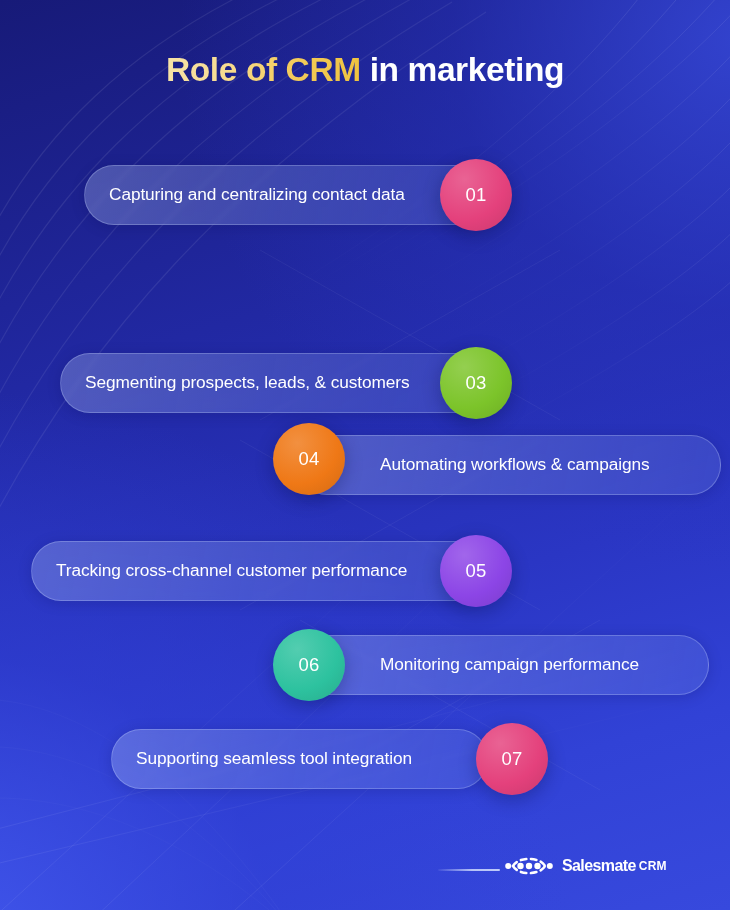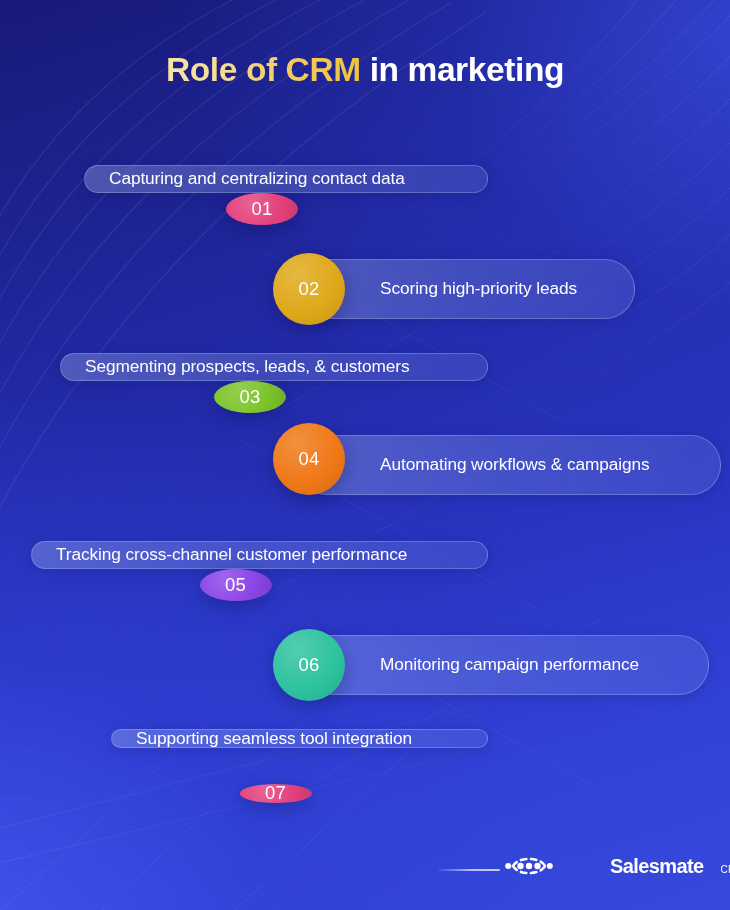"Capturing and centralizing contact data" .row.right-badge { flex-direction: column -> none }
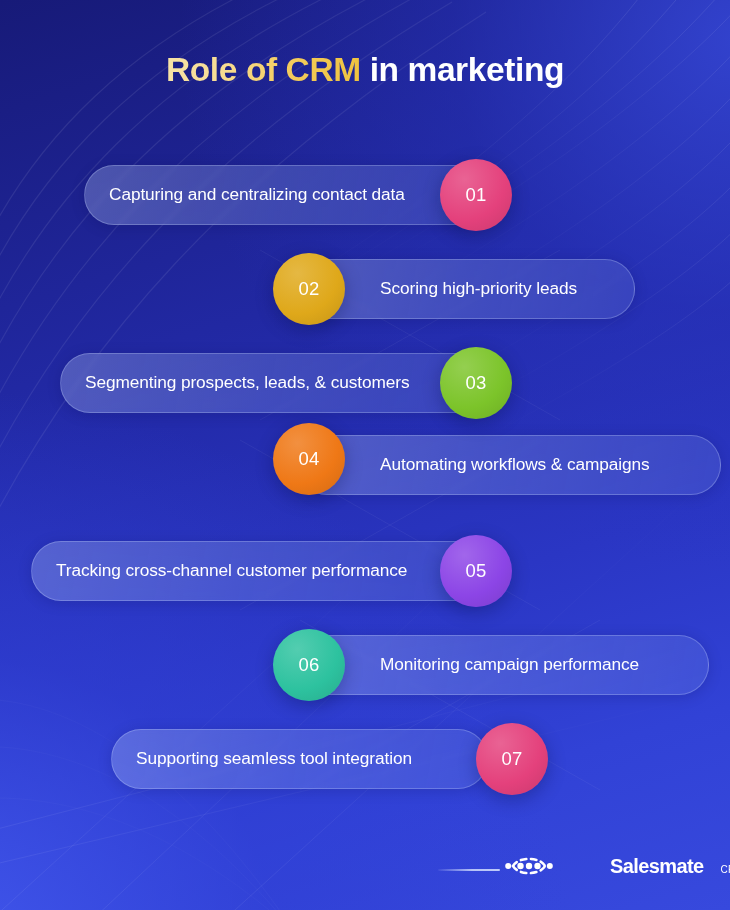"02" div.row { html: <div> <div> <span>02</span> </div> <div> <div>Scoring high-priority leads</div> </div> </div> -> none }
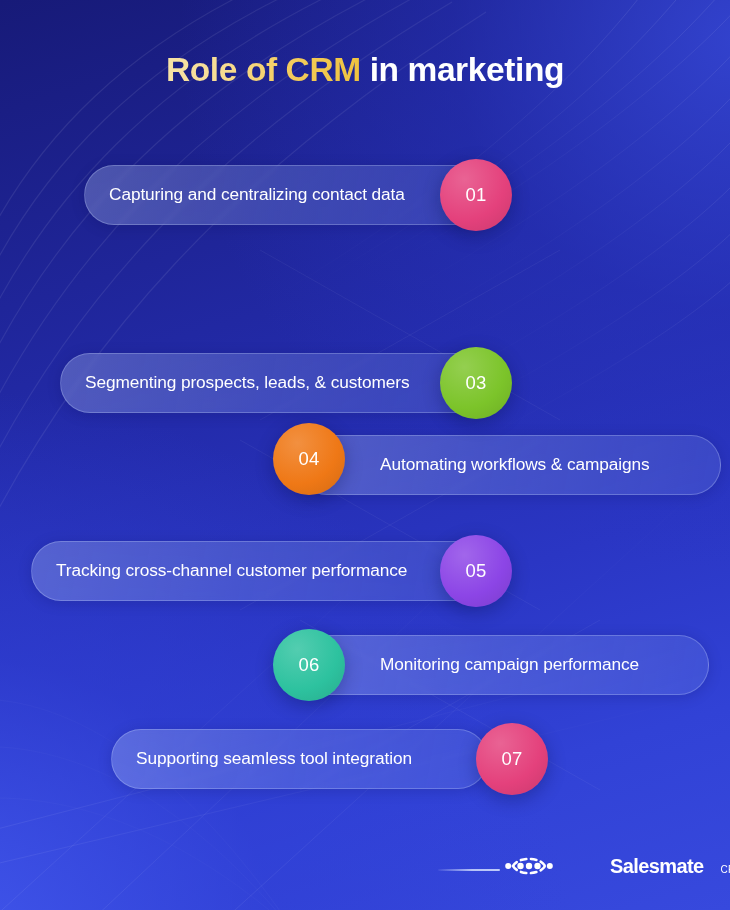"Salesmate" .logo-word { font-size: 20px -> 16px; margin-left: 48px -> none }
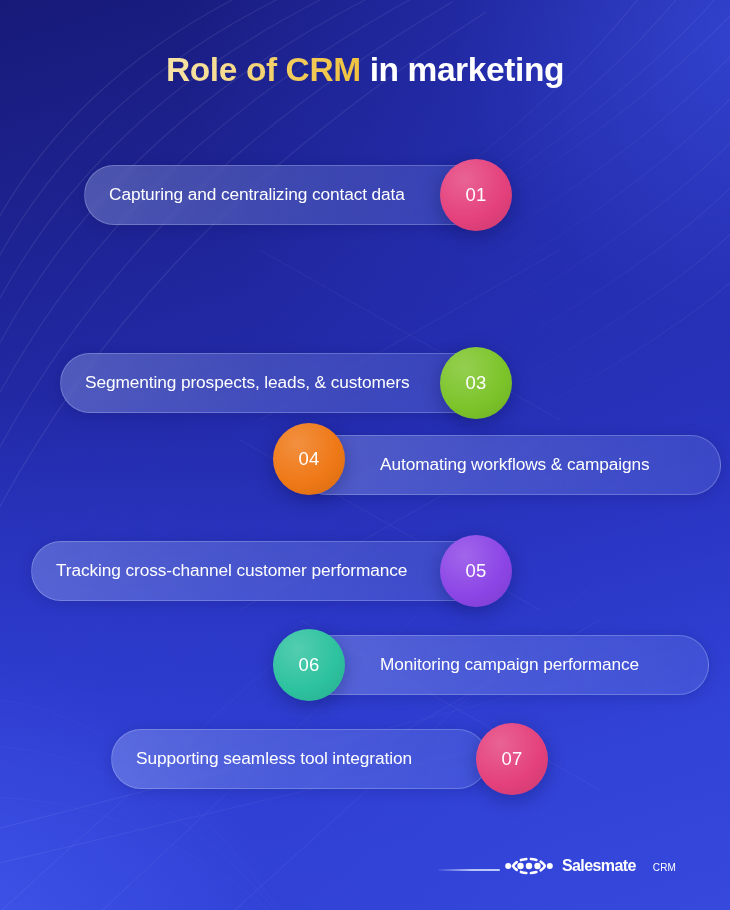"CRM" .logo-sub { font-size: 10px -> 12px; font-weight: 400 -> 700; margin-left: 17px -> 3px }
